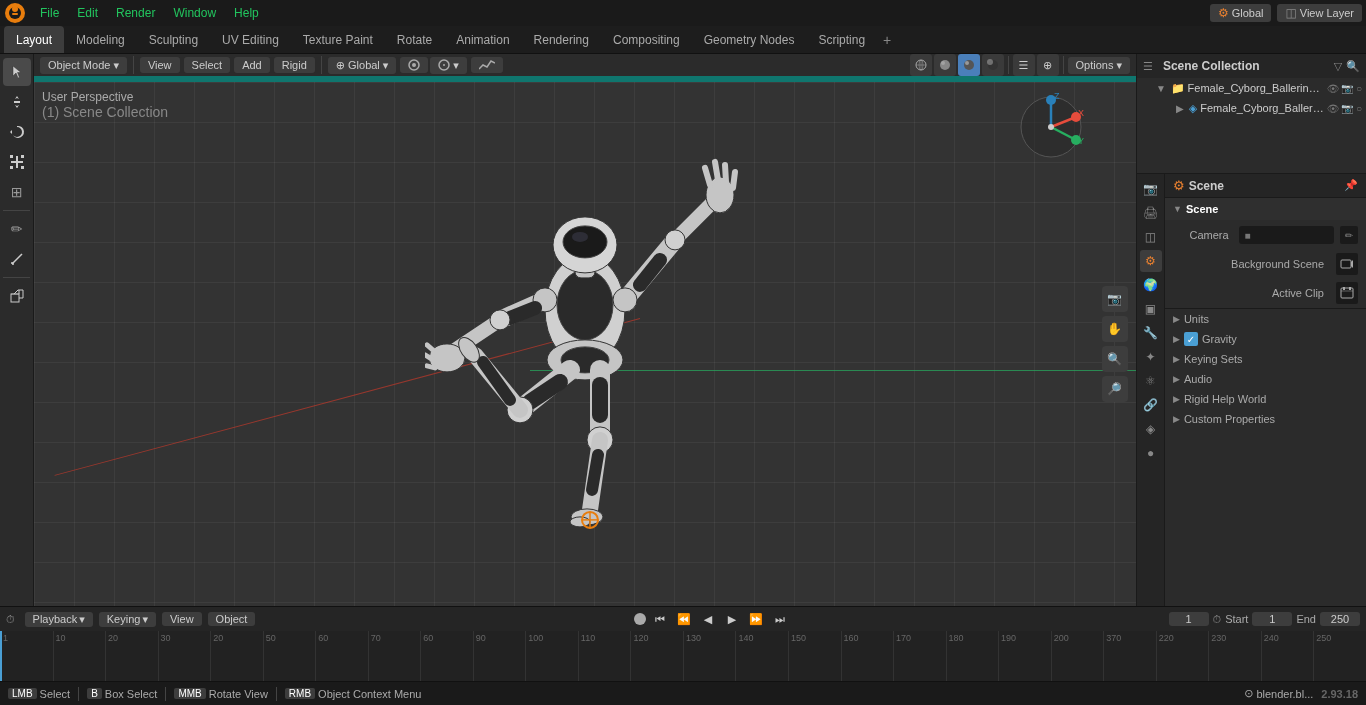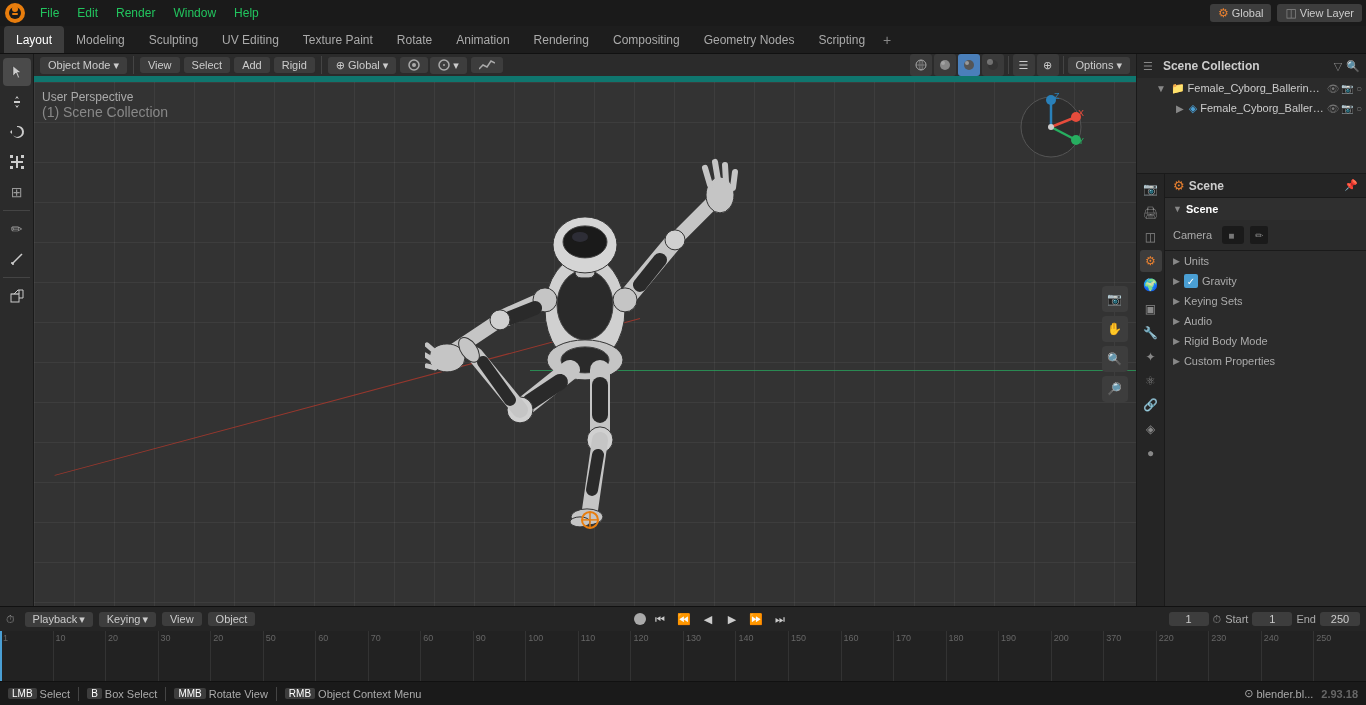"Camera" .prop-section-content { flex-direction: row -> column }
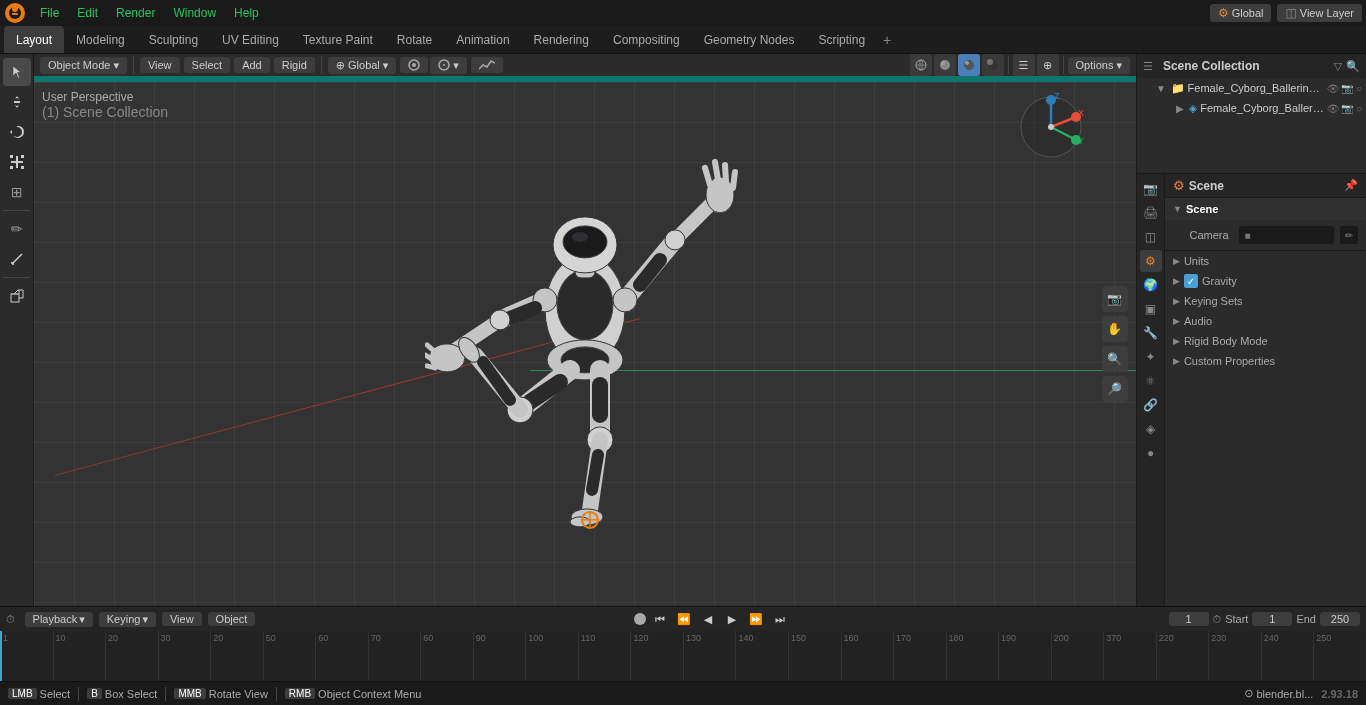"Background Scene" div.prop-row { html: none -> <div> <span>Background Scene</span> <div> <svg> <rect></rect> <polygon></polygon> </svg> </div> </div> }
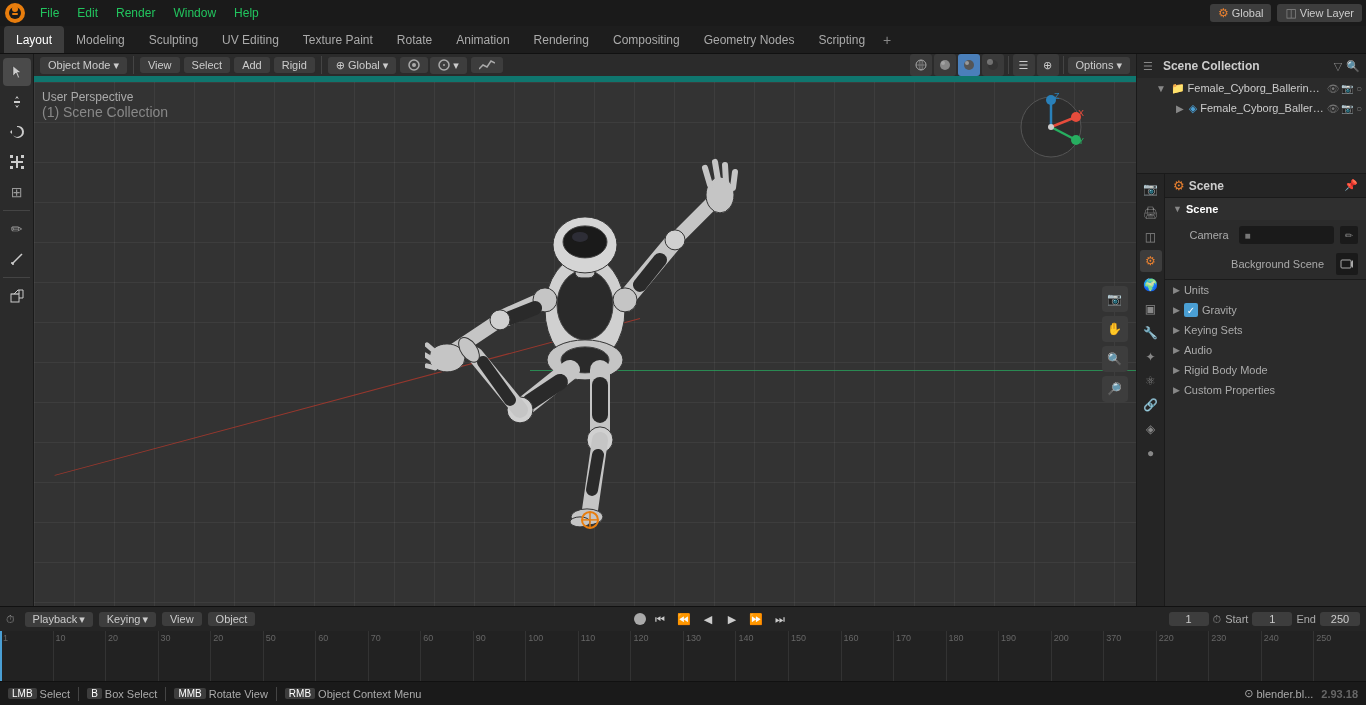"Active Clip" div.prop-row { html: none -> <div> <span>Active Clip</span> <div> <svg> <rect></rect> <rect></rect> <rect></rect> <line></line> </svg> </div> </div> }
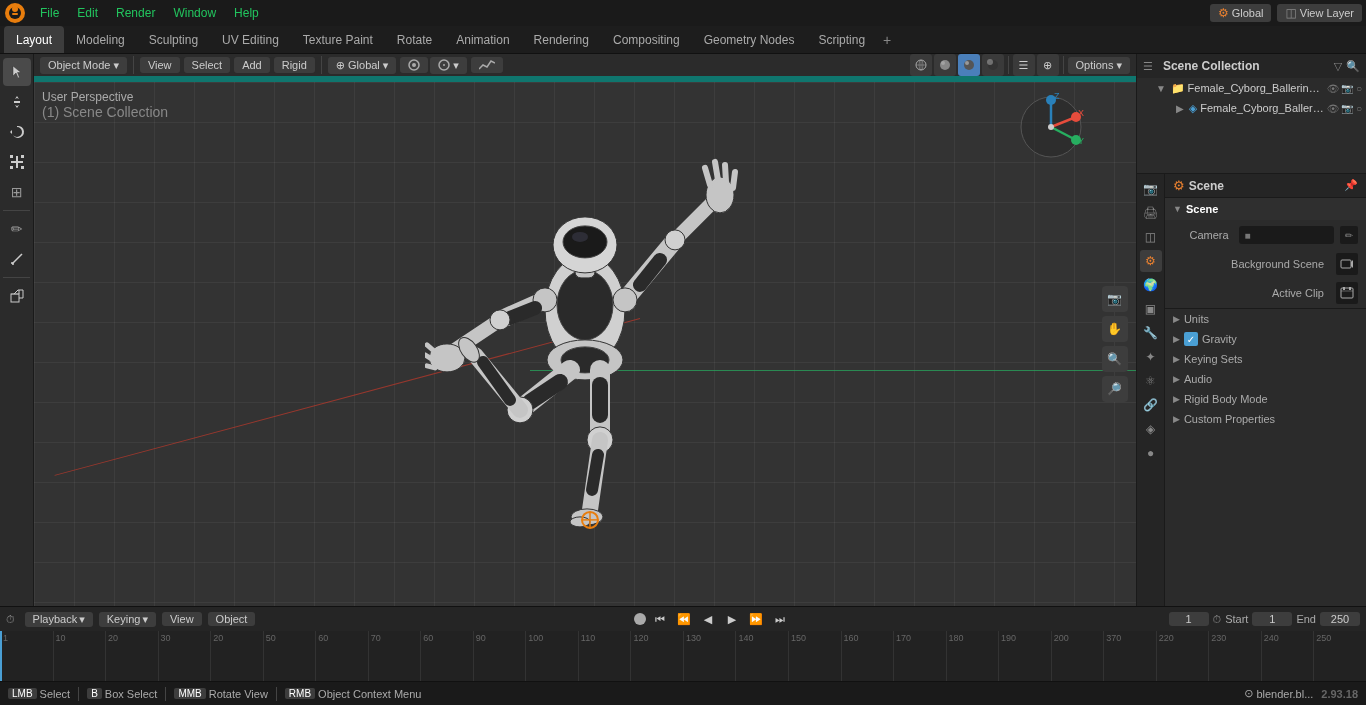"Rigid Body Mode" span { text: Body Mode -> Help World }
